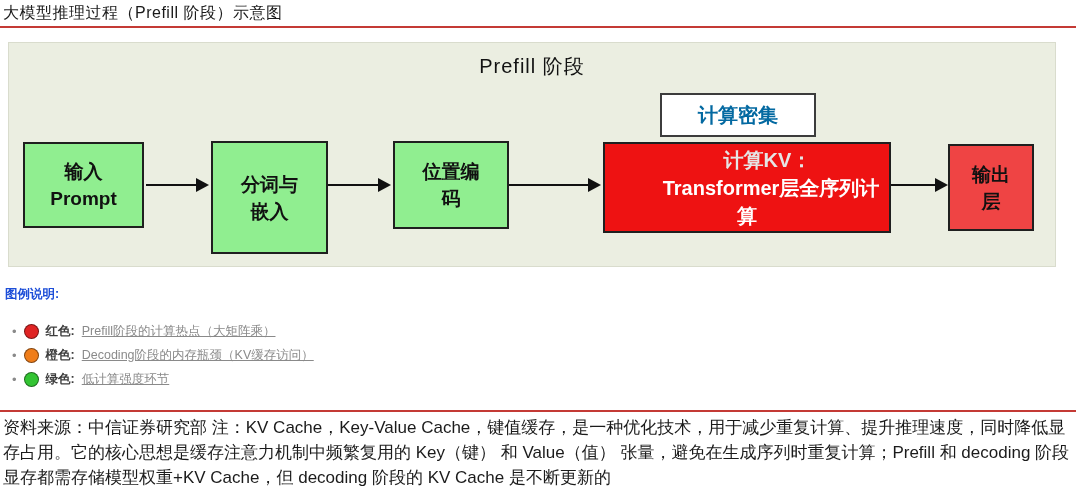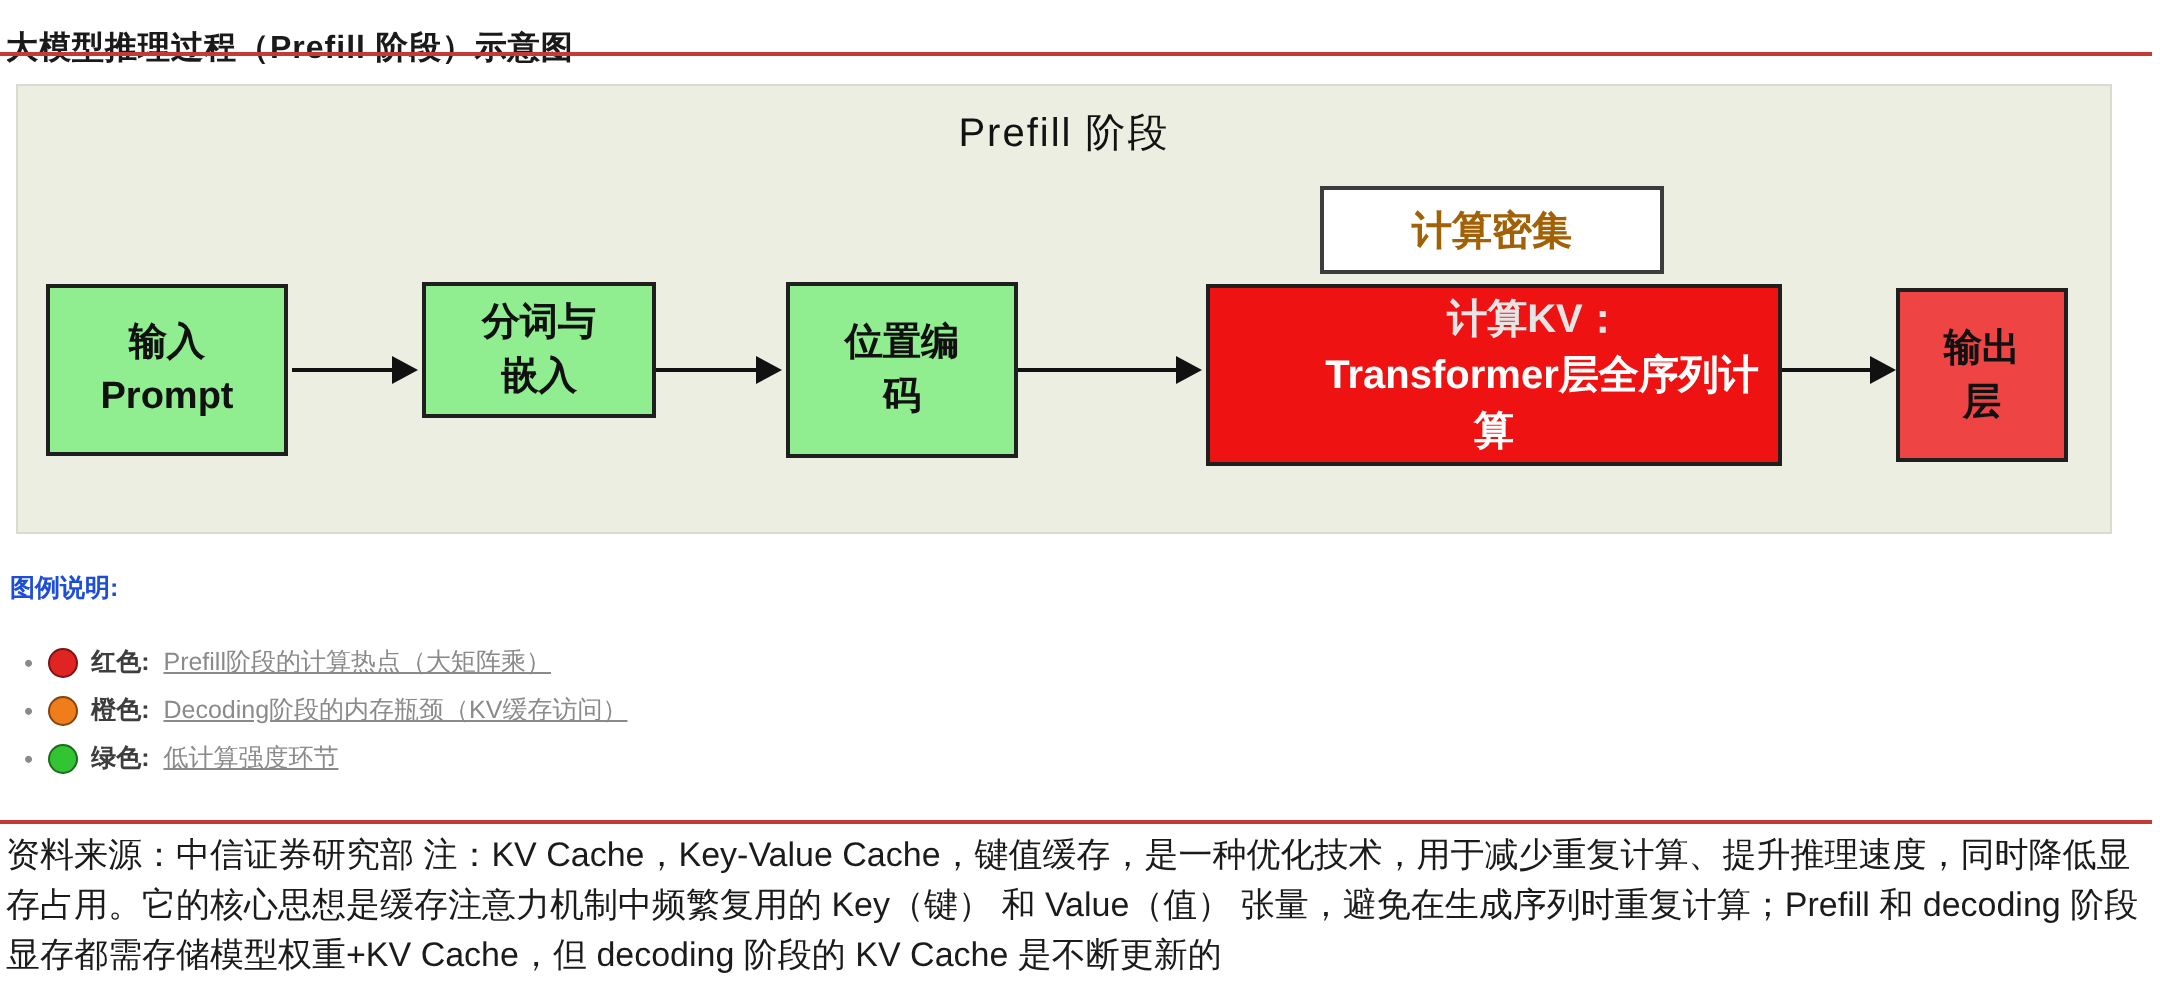"大模型推理过程（Prefill 阶段）示意图" .header-title { font-weight: bold -> normal; top: 14px -> 3px }
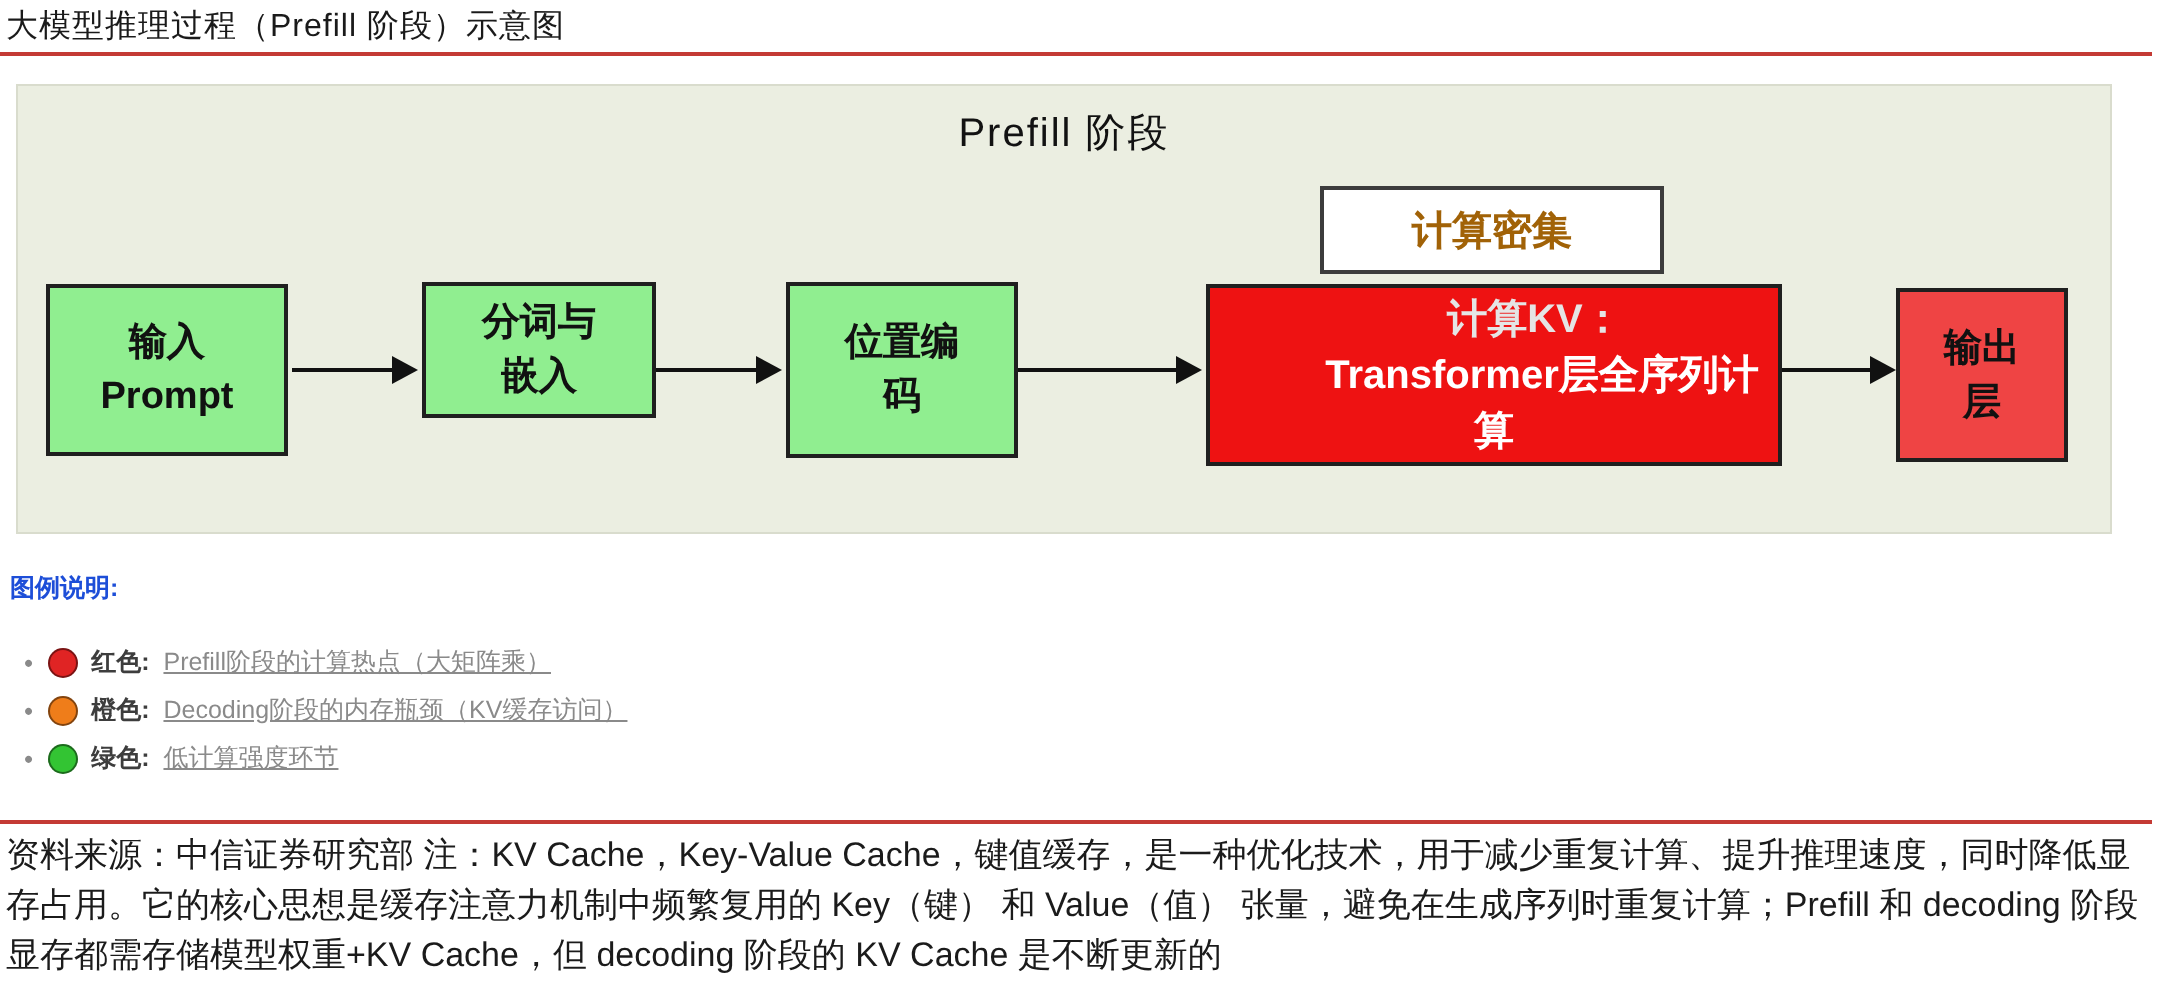"计算密集" div.badge { color: #a16207 -> #0369a1; width: 172px -> 156px }
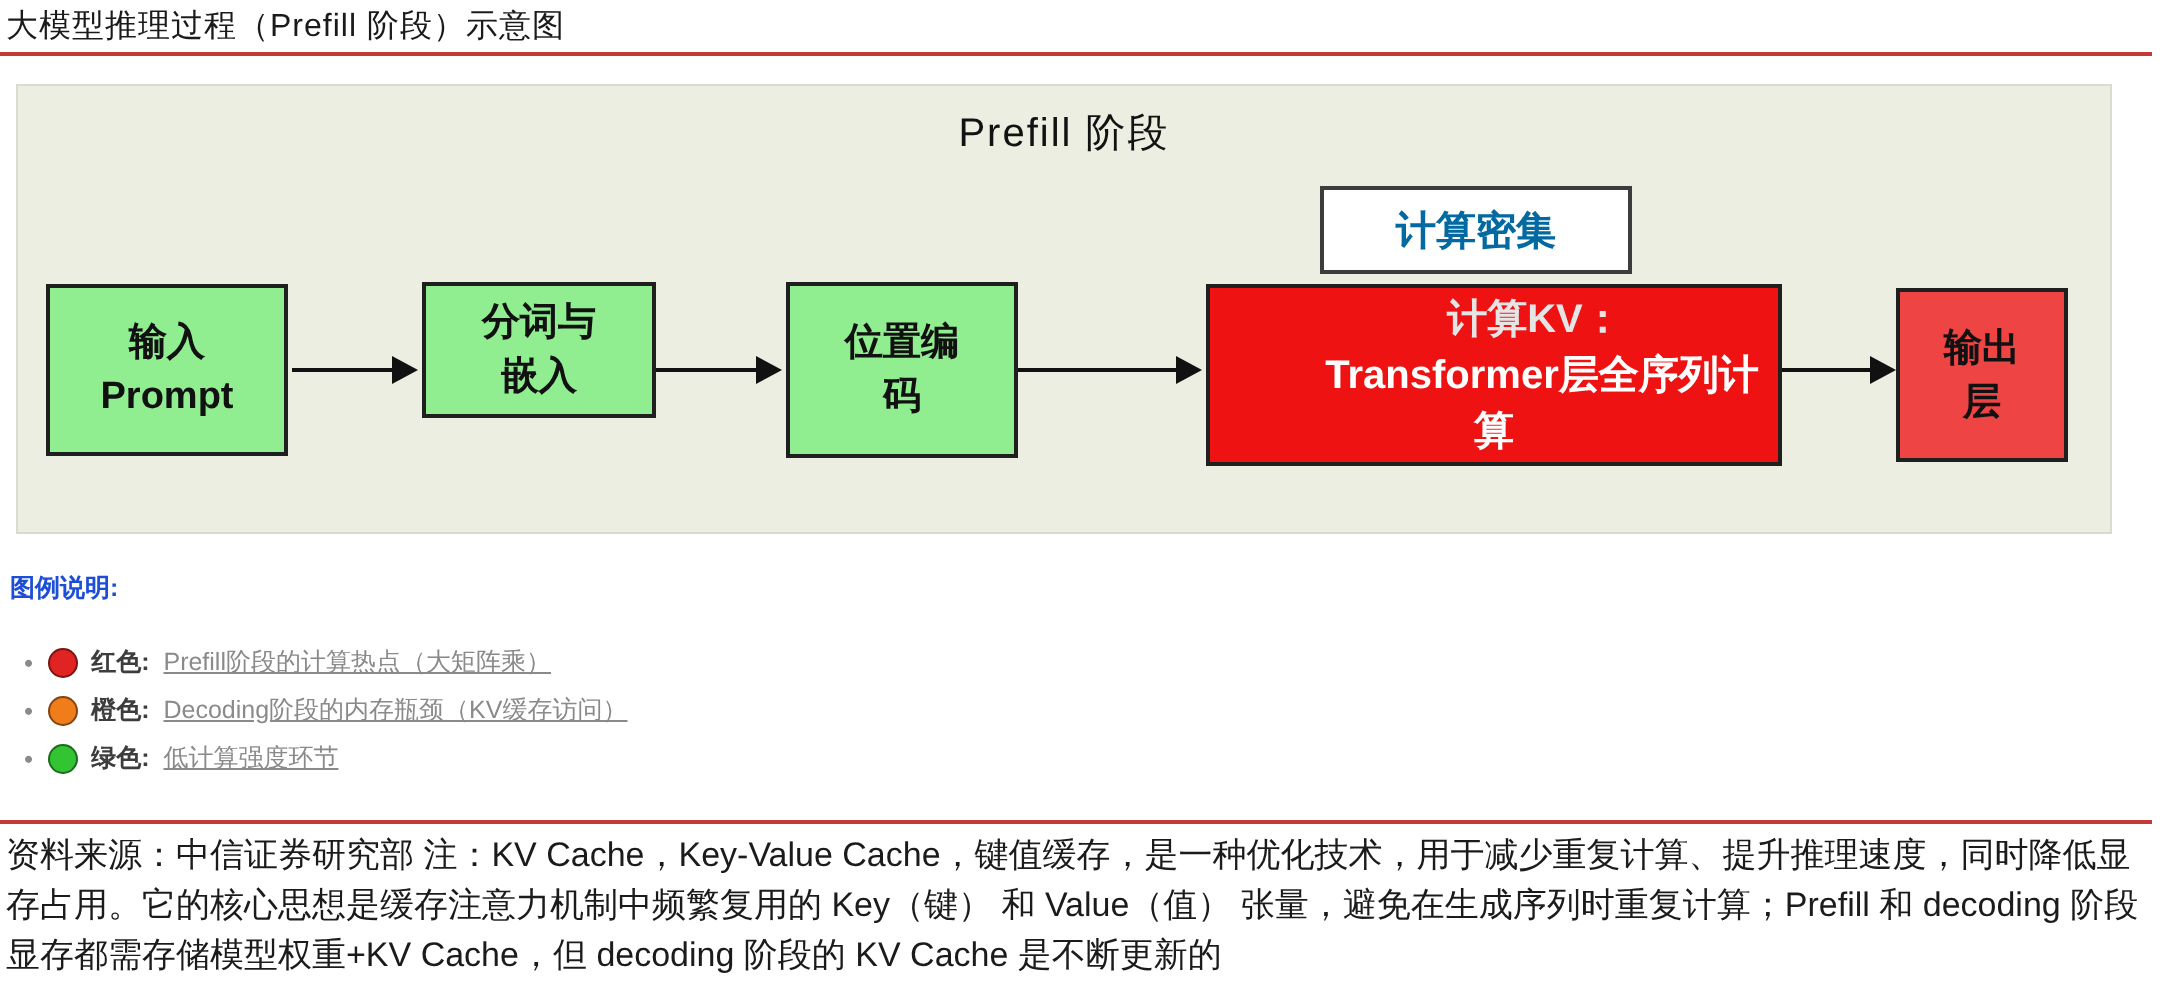"分词与" div.node { height: 68px -> 113px }
